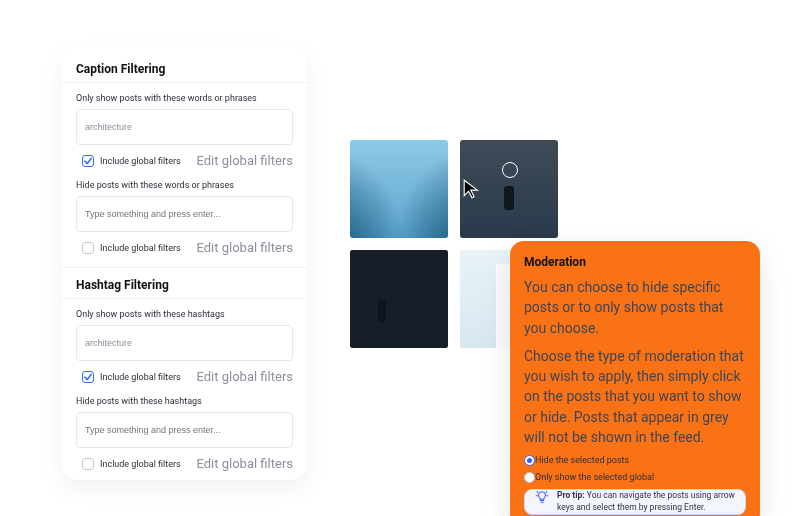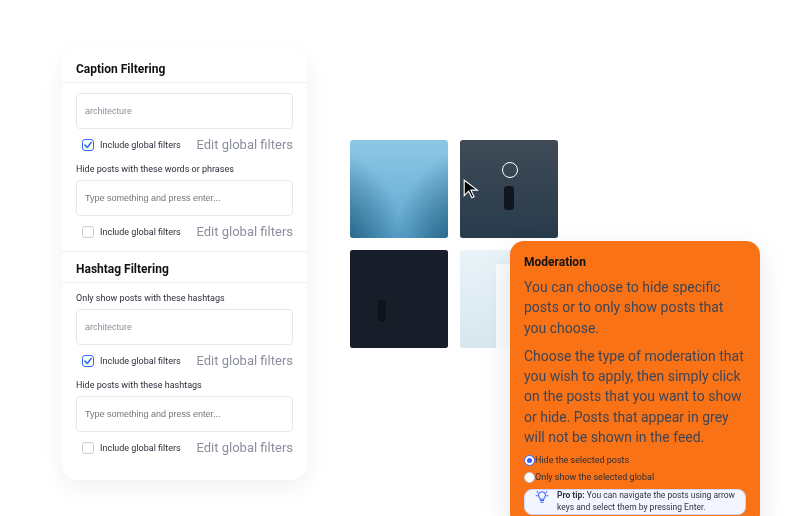"Only show posts with these words" div.field-label { html: none -> <div>Only show posts with these words or phrases</div> }
